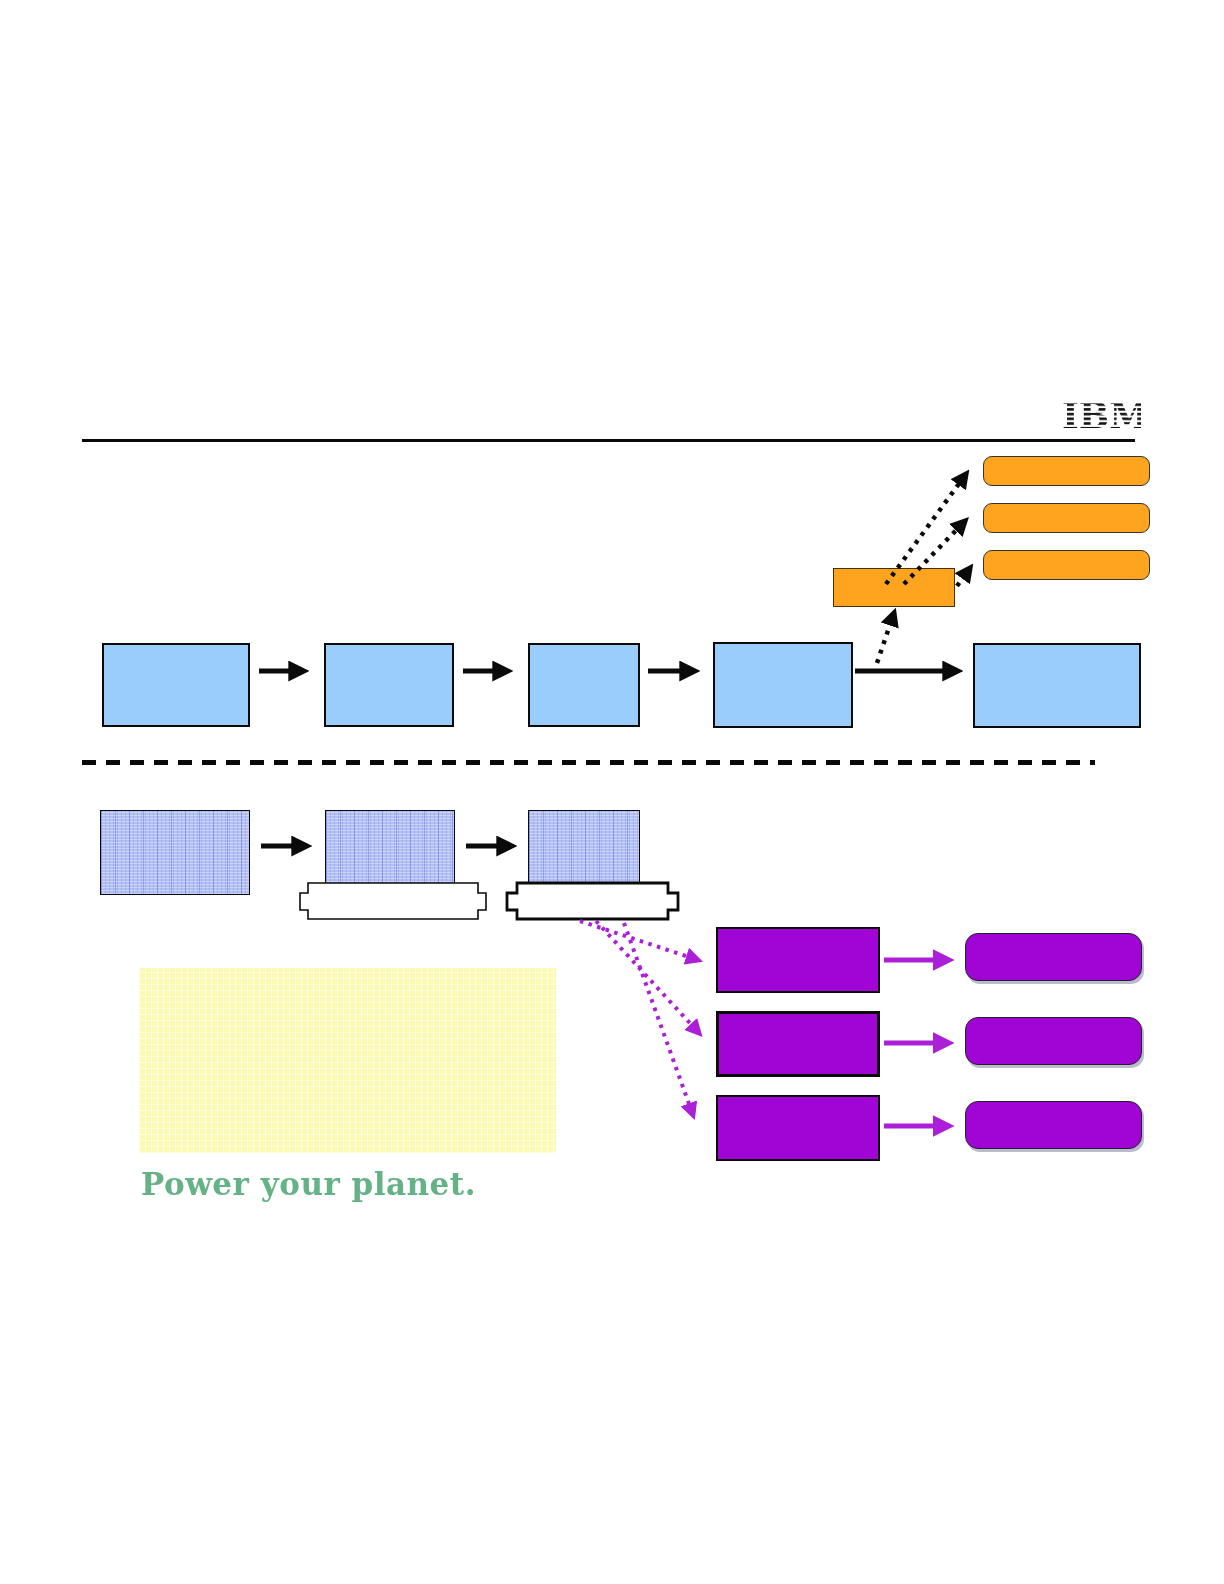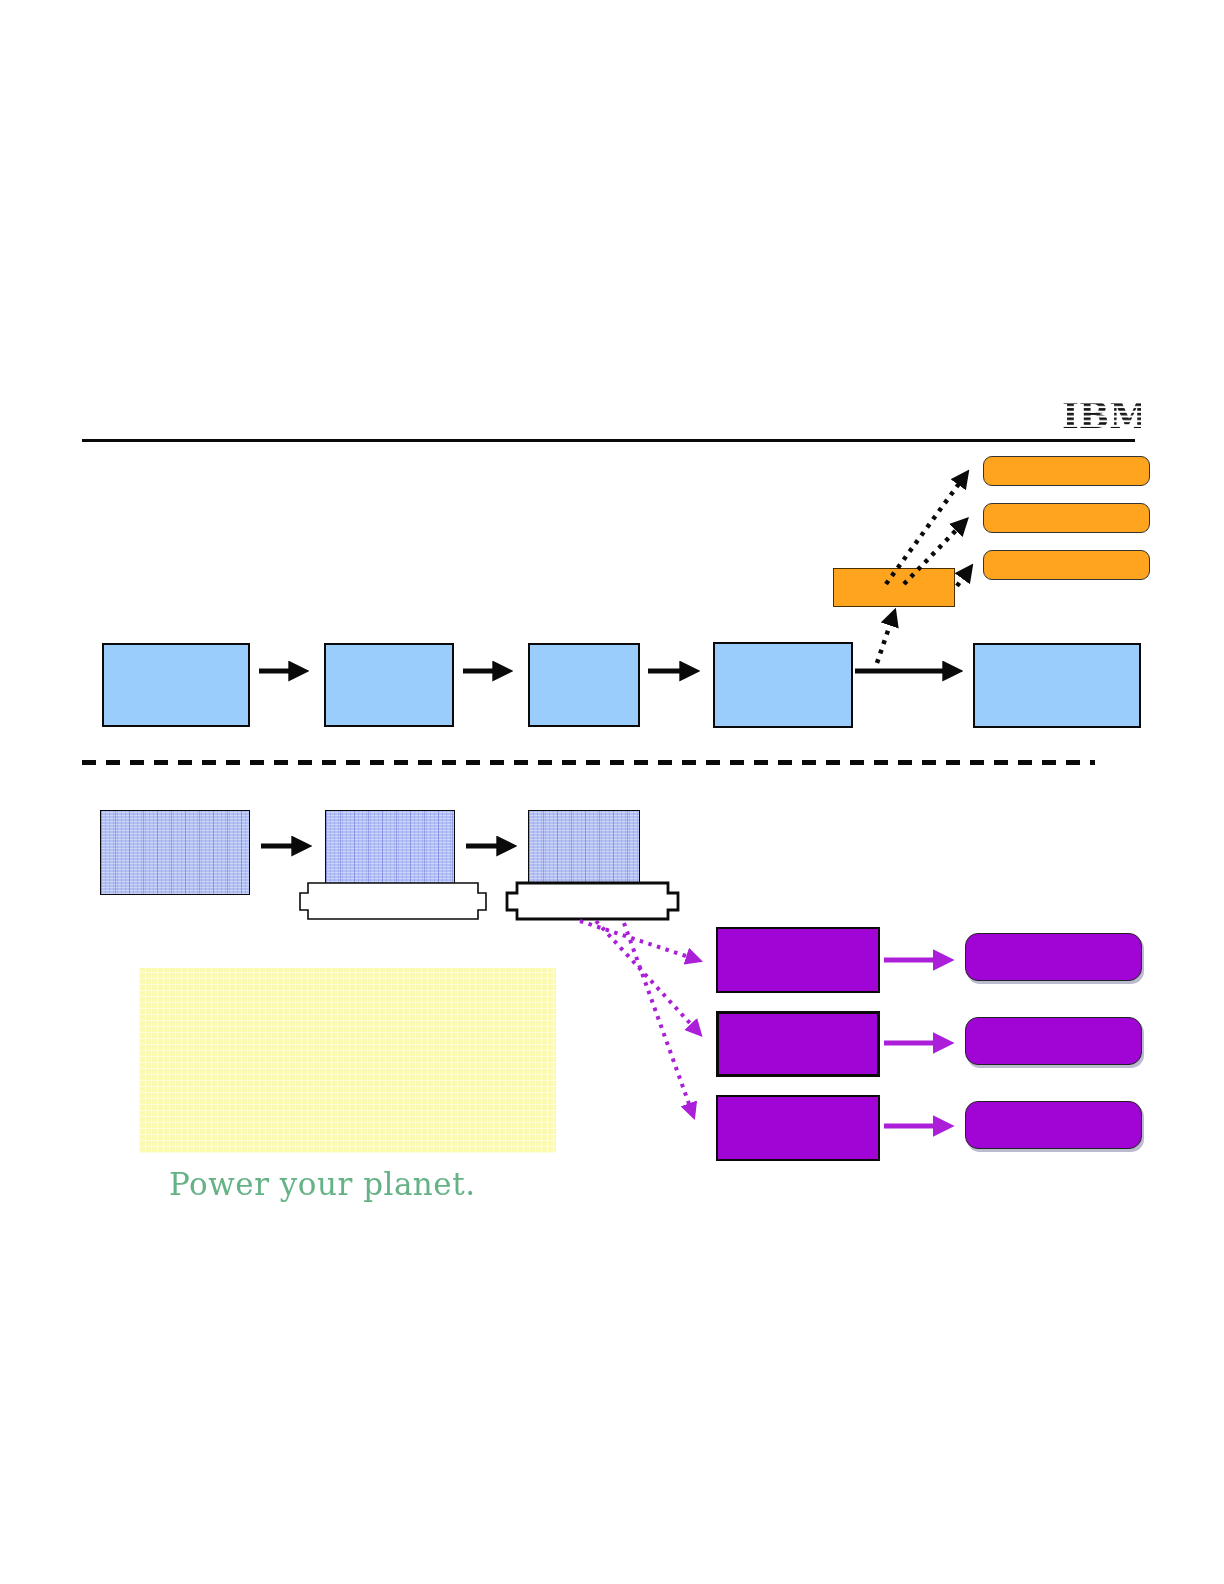"Power your planet." .slogan { font-weight: normal -> bold; margin-left: 28px -> none }
